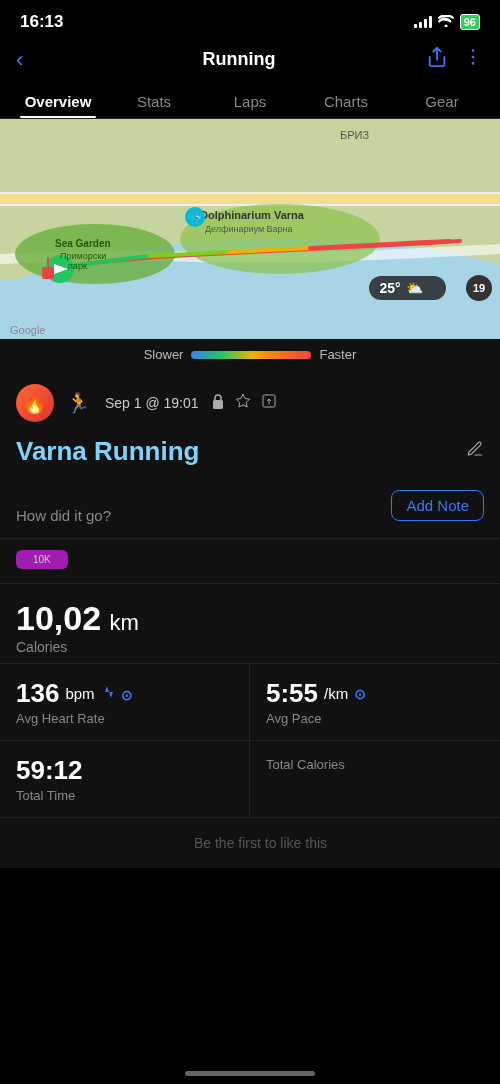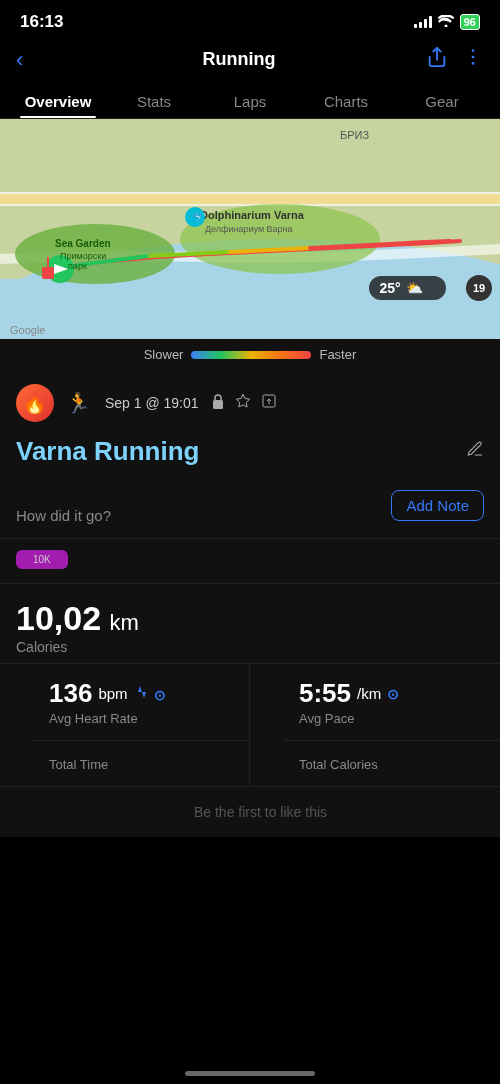"136" .stat-cell { margin-left: 33px -> none }
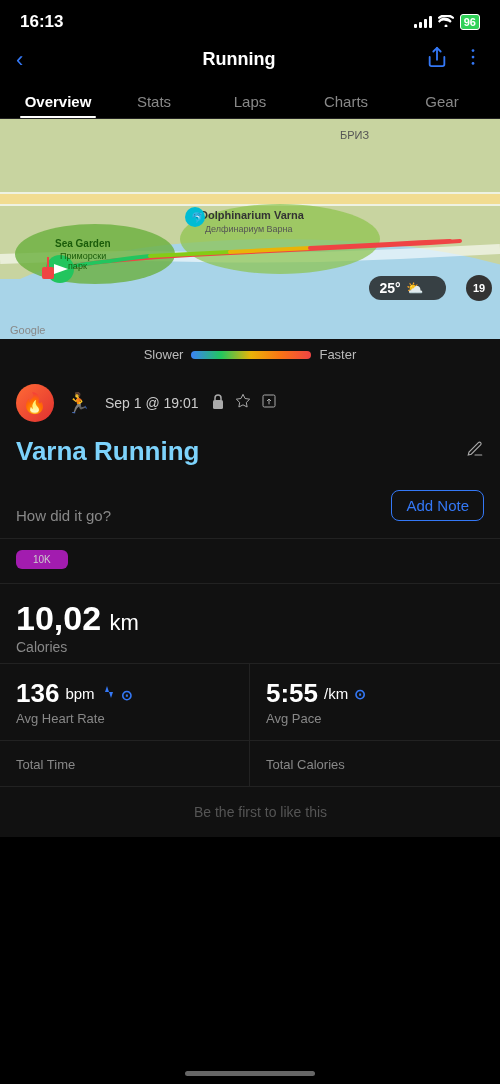"59:12" div.stat-value { html: none -> <div> <span>59:12</span> </div> }
